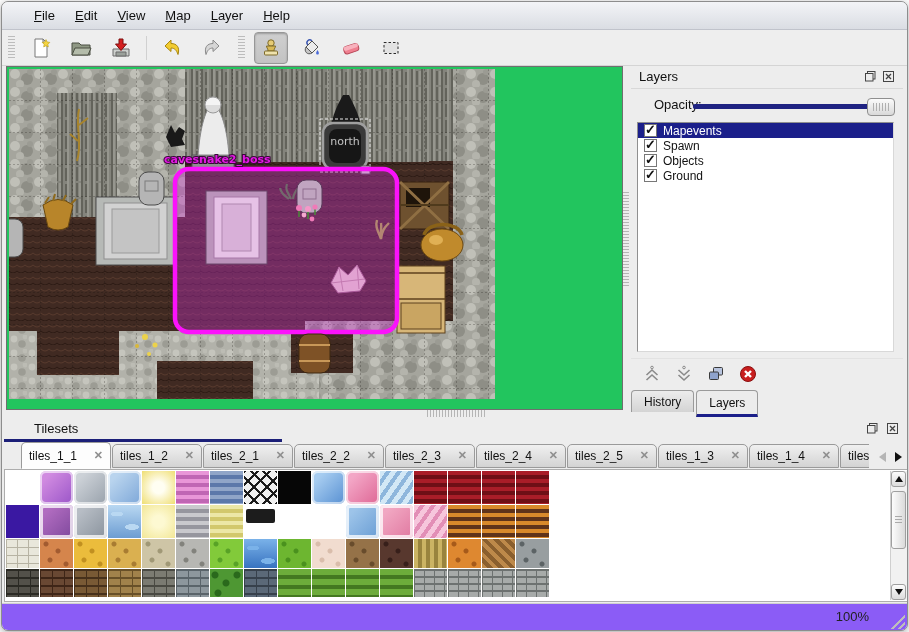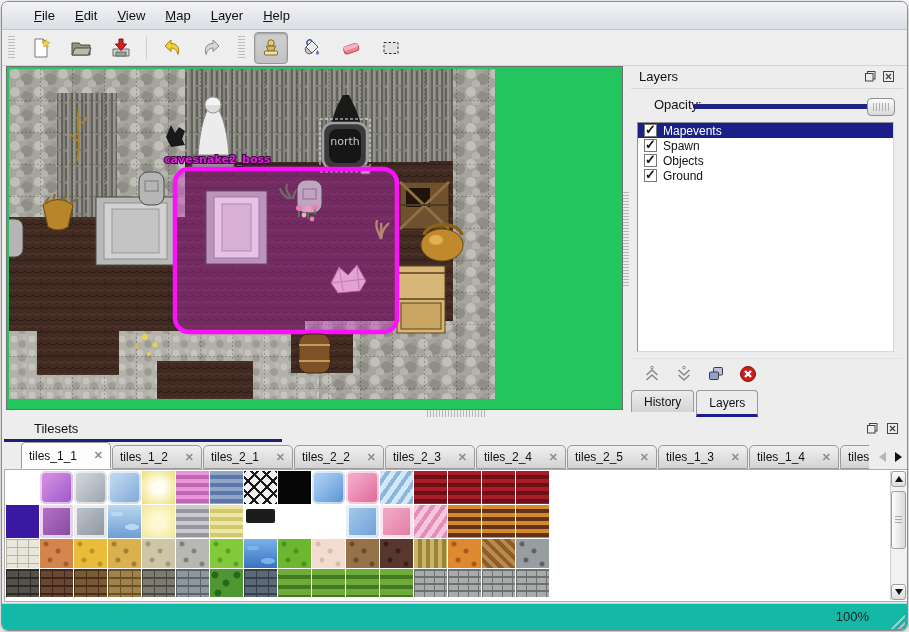"tiles_1_1" .ts-tabs { align-items: flex-end -> center }
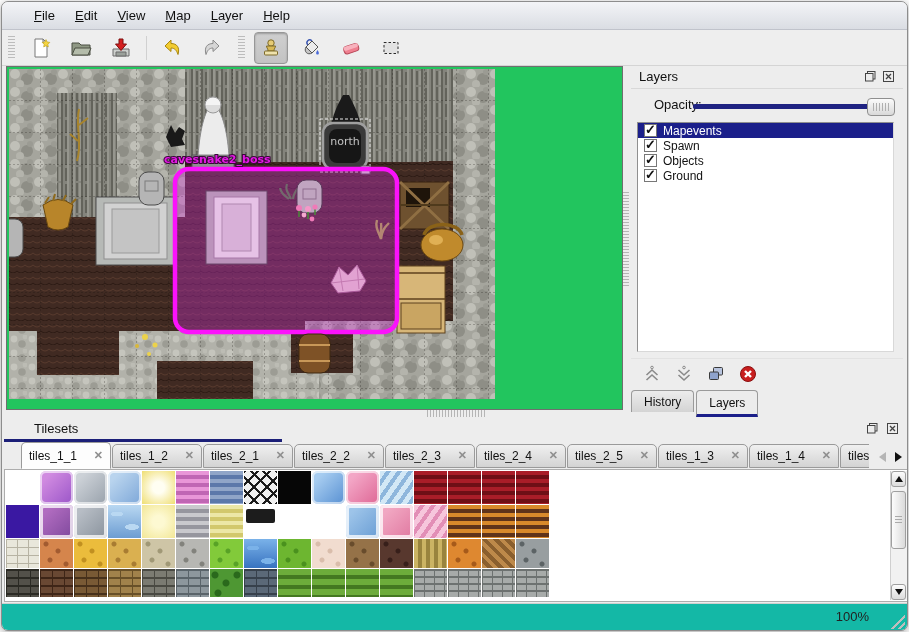"100%" .statusbar { background: #14b8a6 -> #8b5cf6 }
